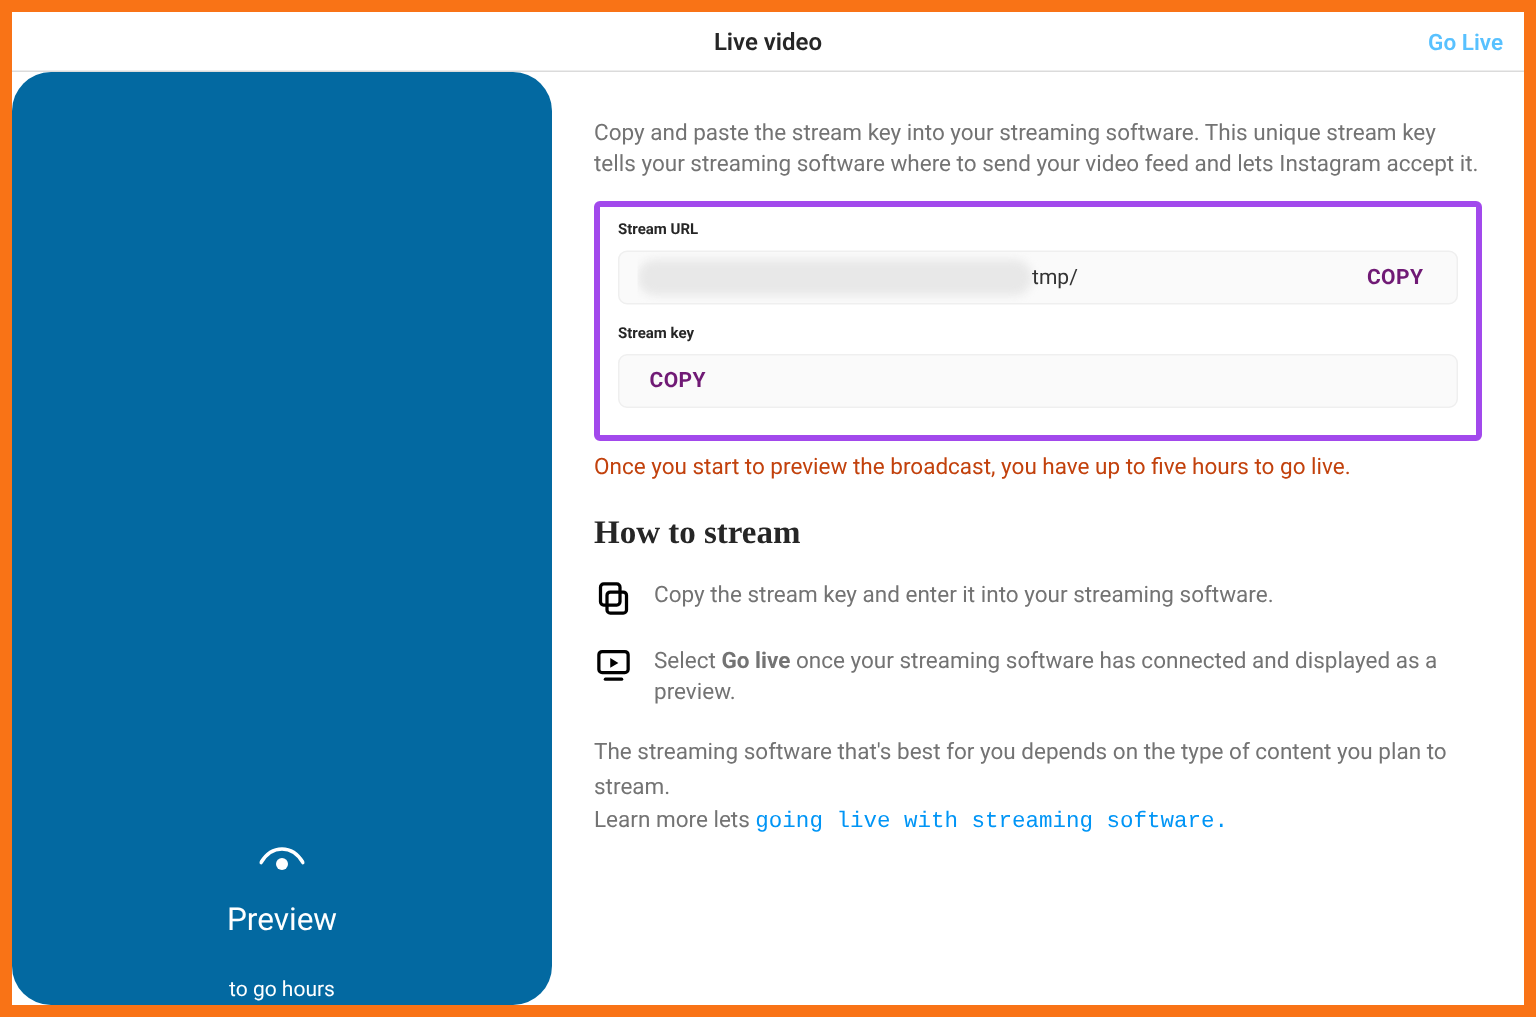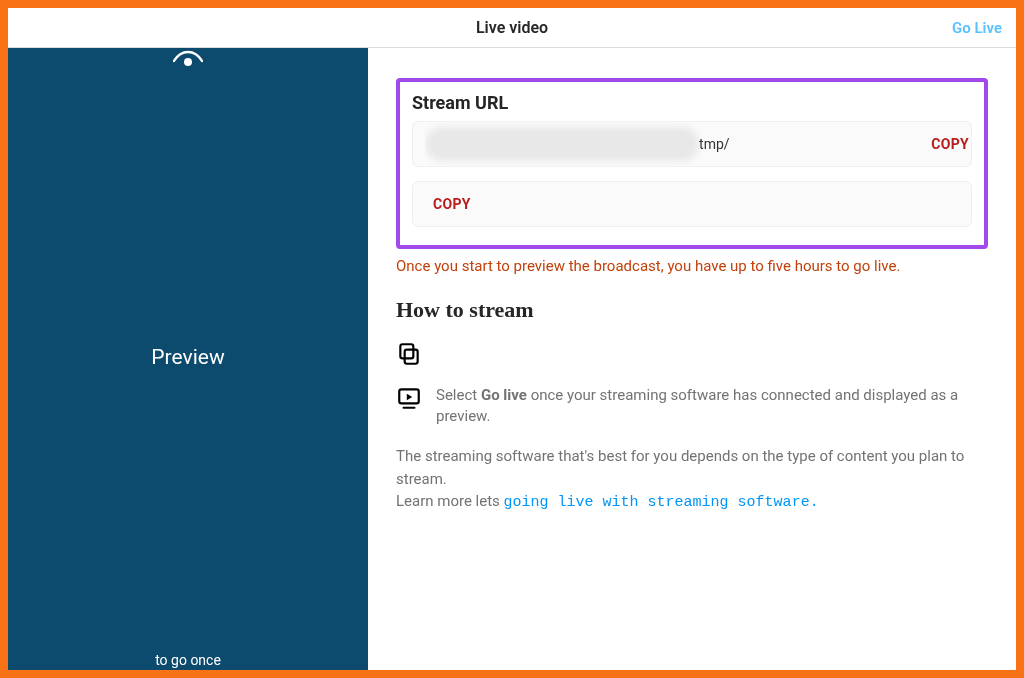"Copy and paste the stream" p.main-desc { html: none -> <p>Copy and paste the stream key into your streaming software. This unique stream key tells your streaming software where to send your video feed and lets Instagram accept it.</p> }
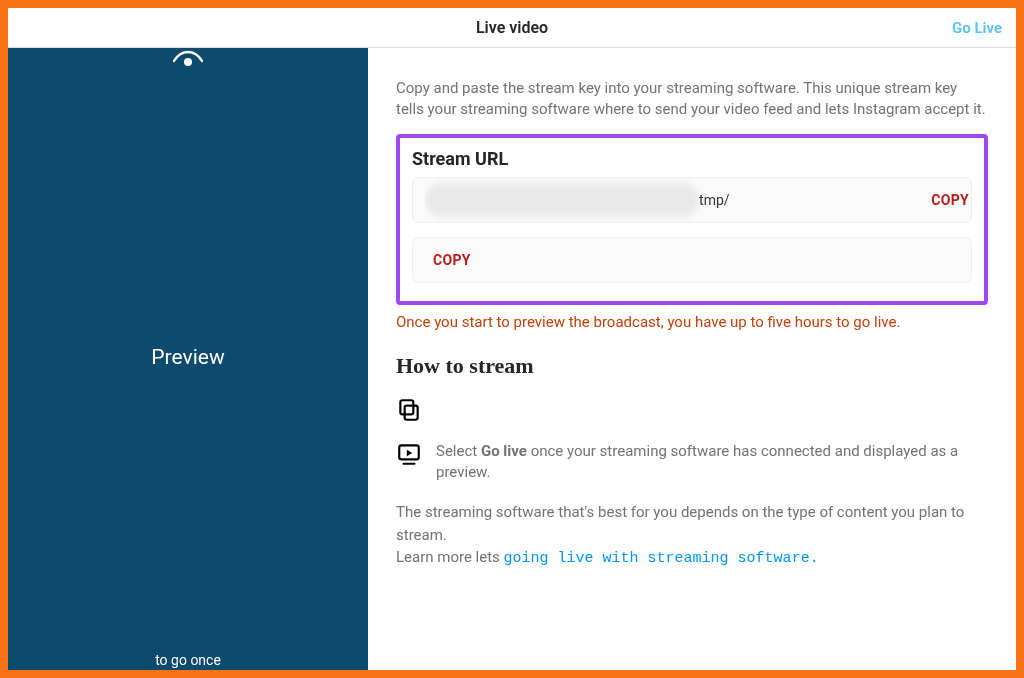"Stream URL" .field-label { font-size: 18px -> 10px }
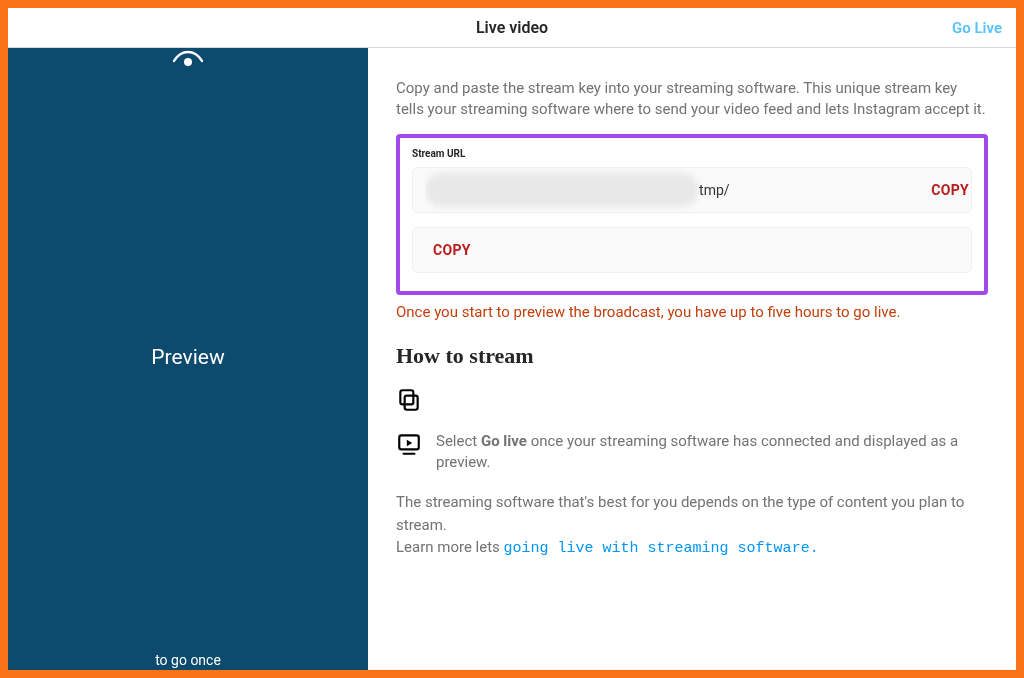"tmp/" .field-row { height: 46px -> 36px; padding: 0 2px 0 12px -> 0 22px 0 12px }
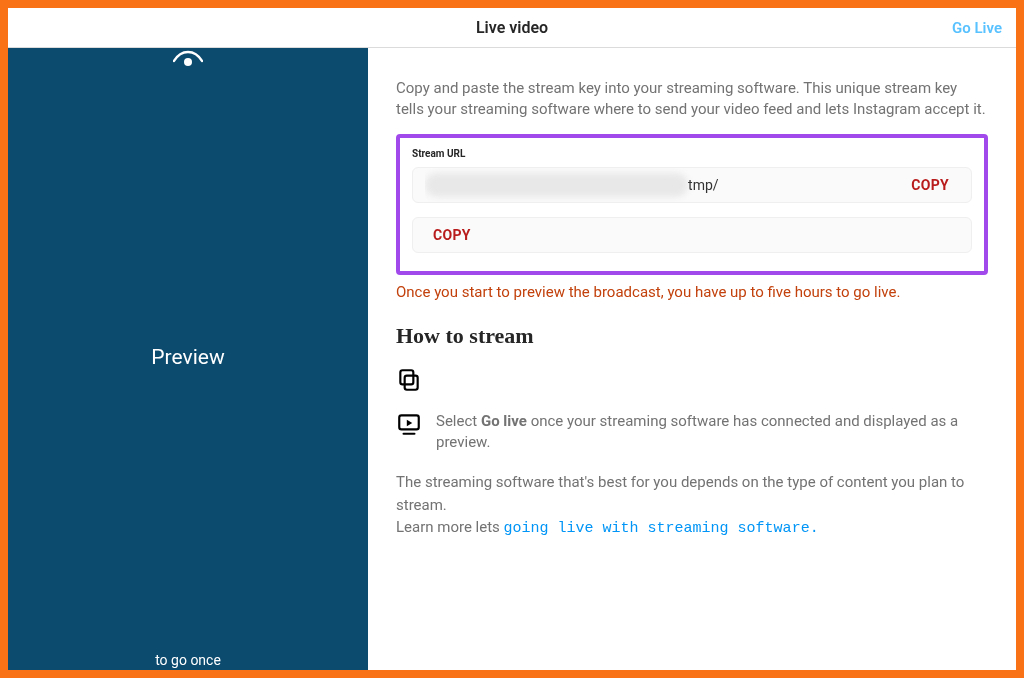"COPY" .copy-btn { color: #b91c1c -> #701a75 }
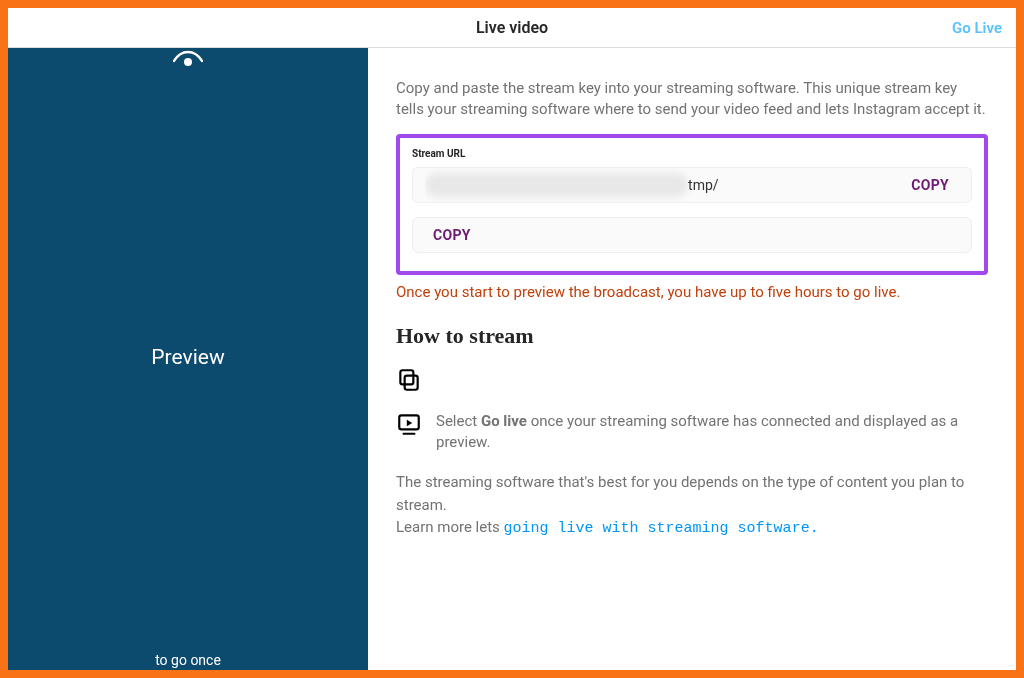"Stream key" div.field-label { html: none -> <div>Stream key</div> }
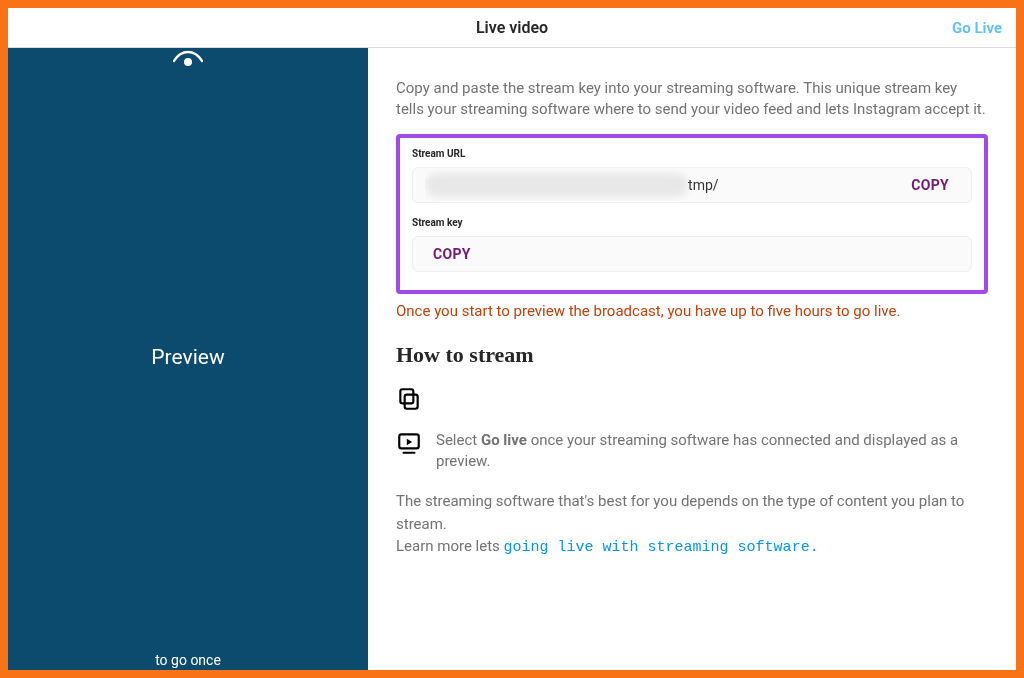"Copy the stream key and" div.step-text { html: none -> <div>Copy the stream key and enter it into your streaming software.</div> }
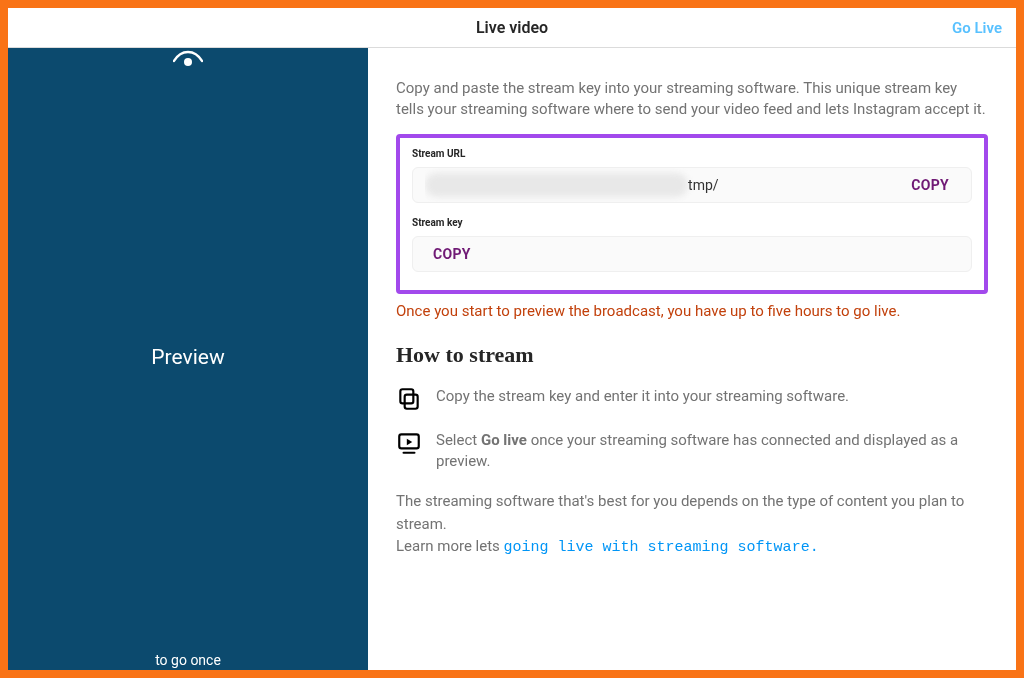"Preview" .preview-pane { background: #0c4a6e -> #0369a1; border-radius: none -> 26px; justify-content: space-between -> flex-end }
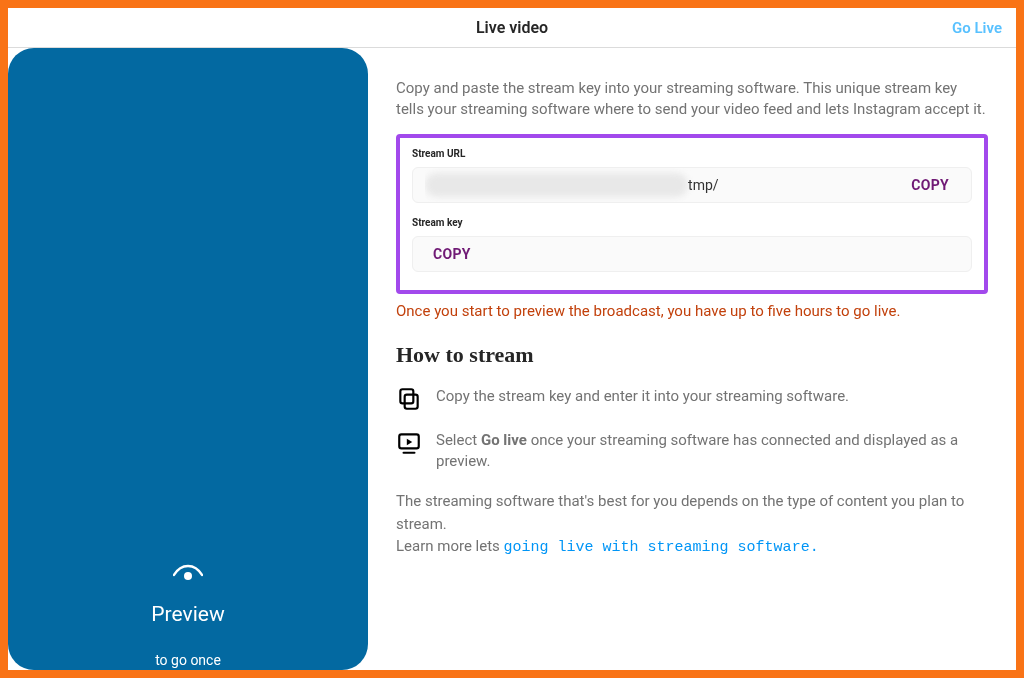"to go once" span { text: once -> hours }
